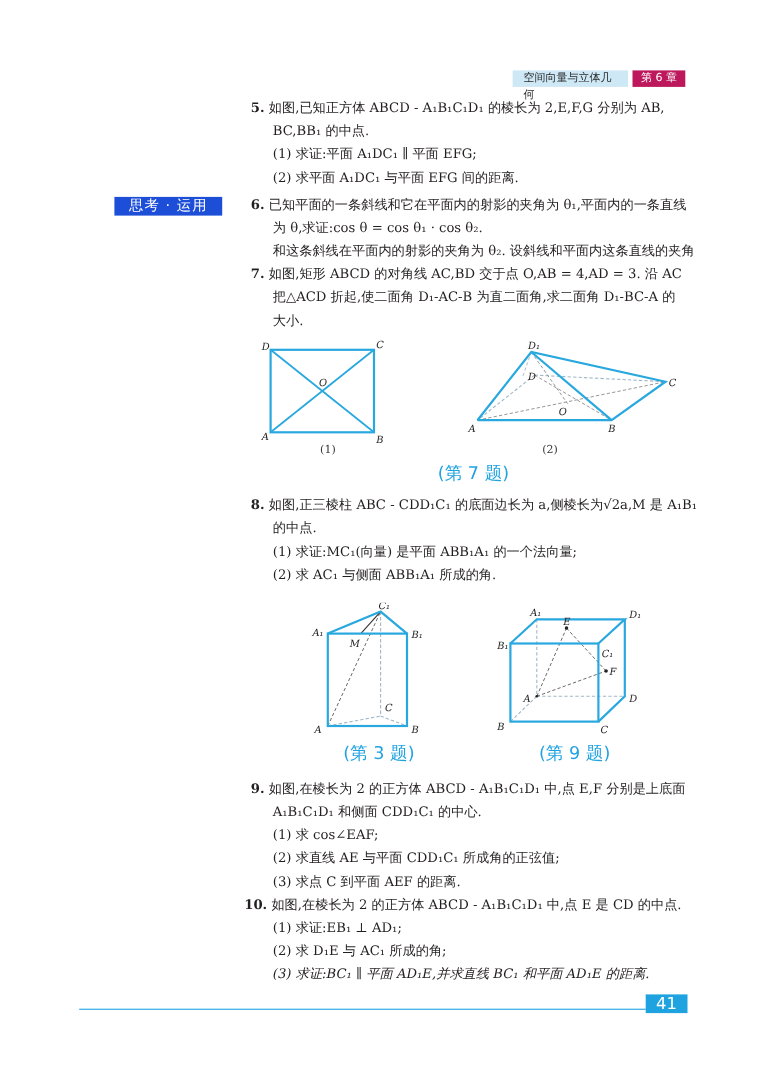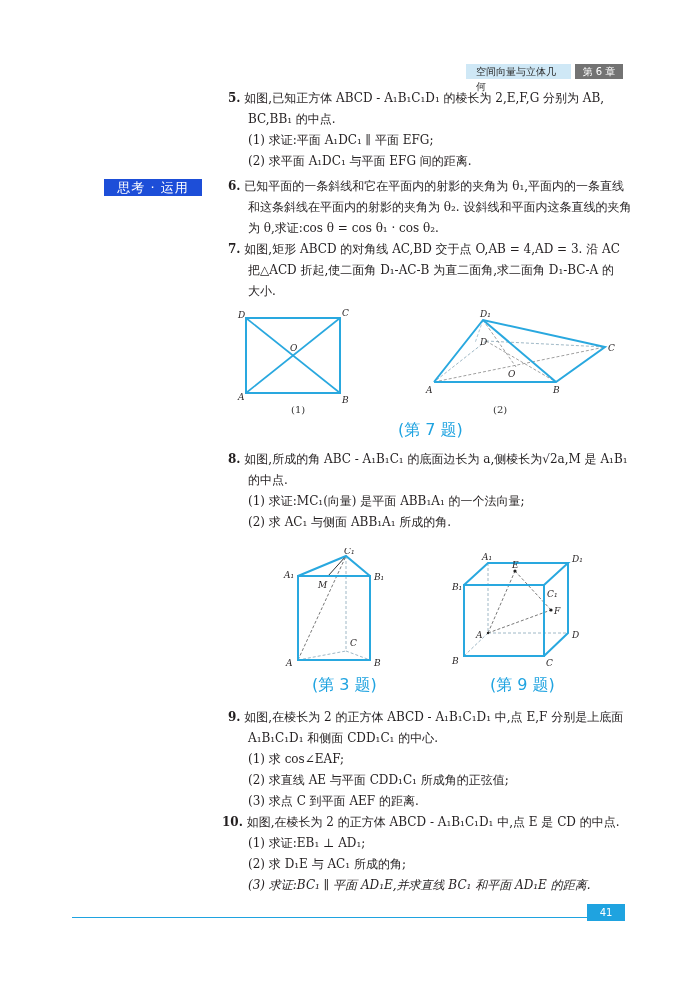"第 6 章" .header-chapter { background: #737373 -> #be185d }
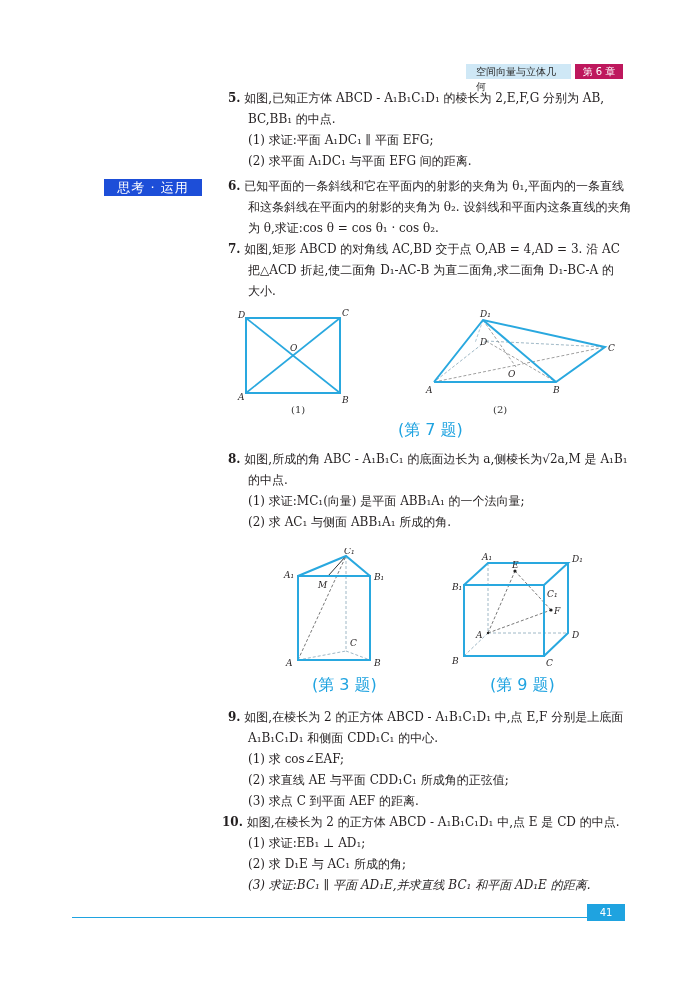"和这条斜线在平面内的射影的夹角为 θ₂. 设斜线和平面内这条直线的夹角" div.indent { order: before "为 θ,求证:cos θ = cos" -> after "为 θ,求证:cos θ = cos" }
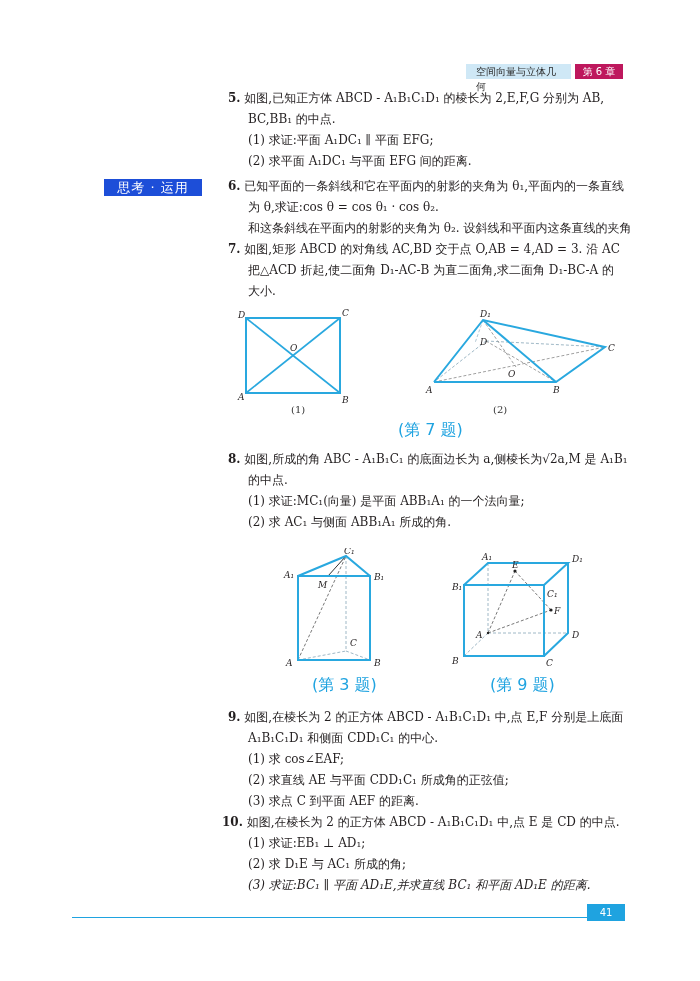"如图,所成的角 ABC - A₁B₁C₁ 的底面边长为" span { text: ,所成的角 ABC - A₁B₁C₁ -> ,正三棱柱 ABC - CDD₁C₁ }
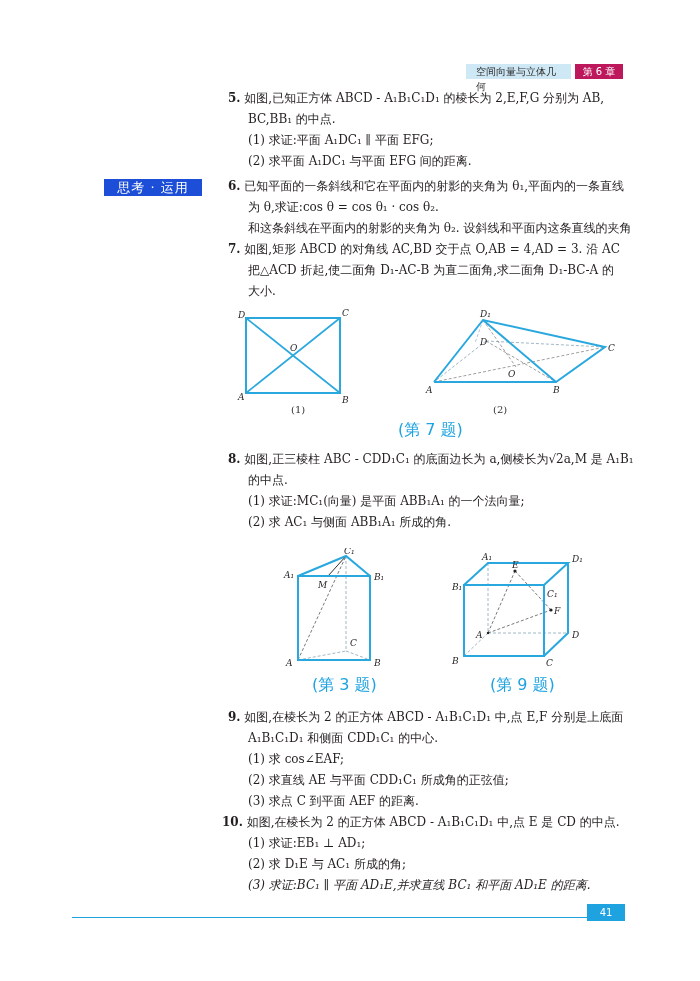"41" .page-num { font-size: 10px -> 15px }
